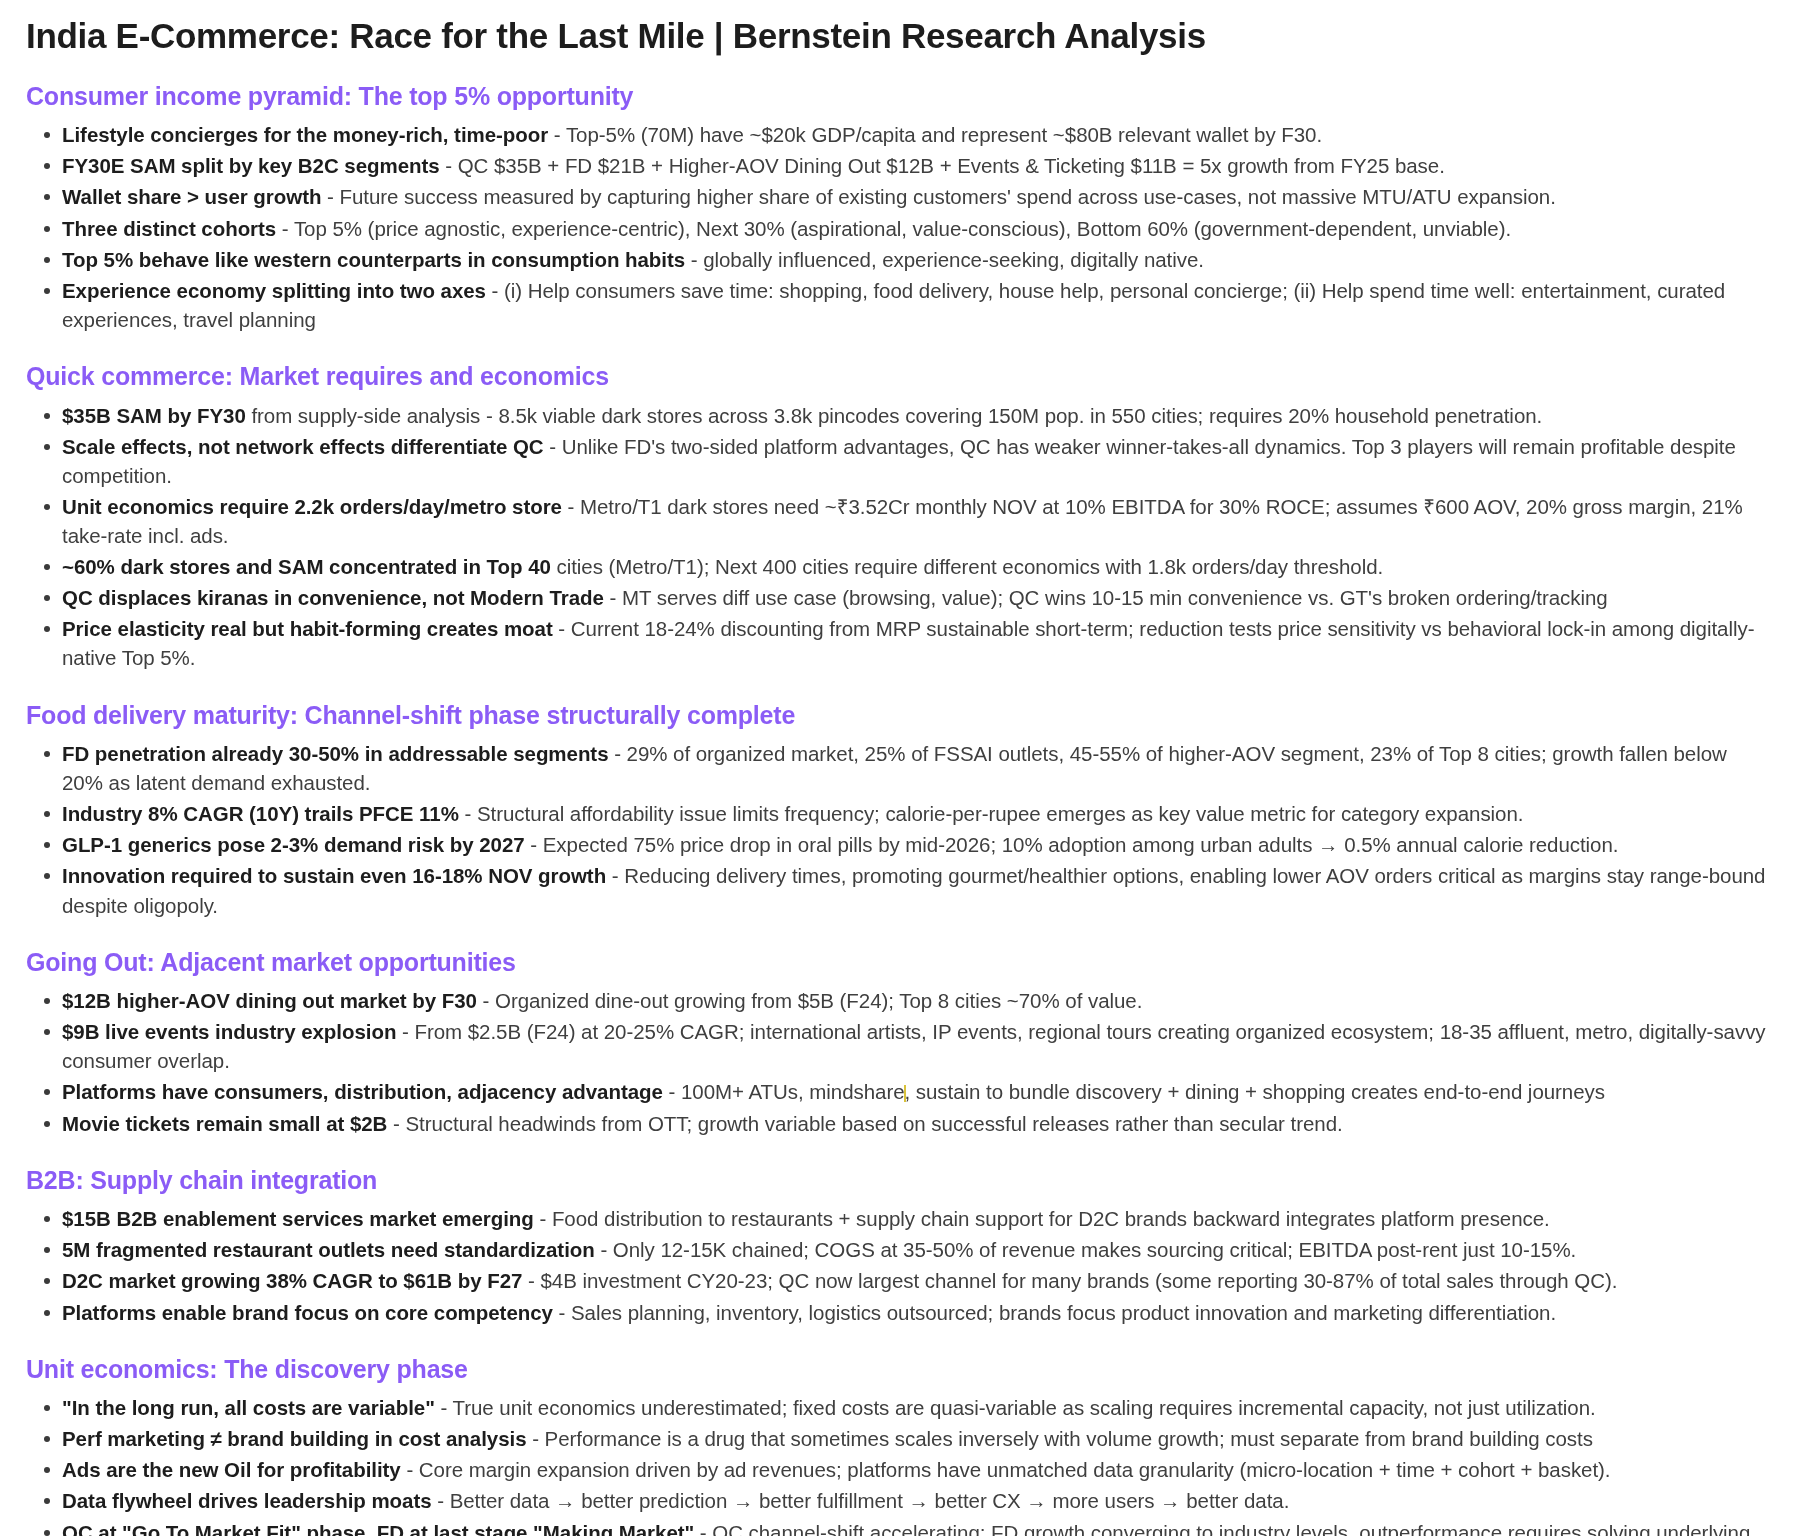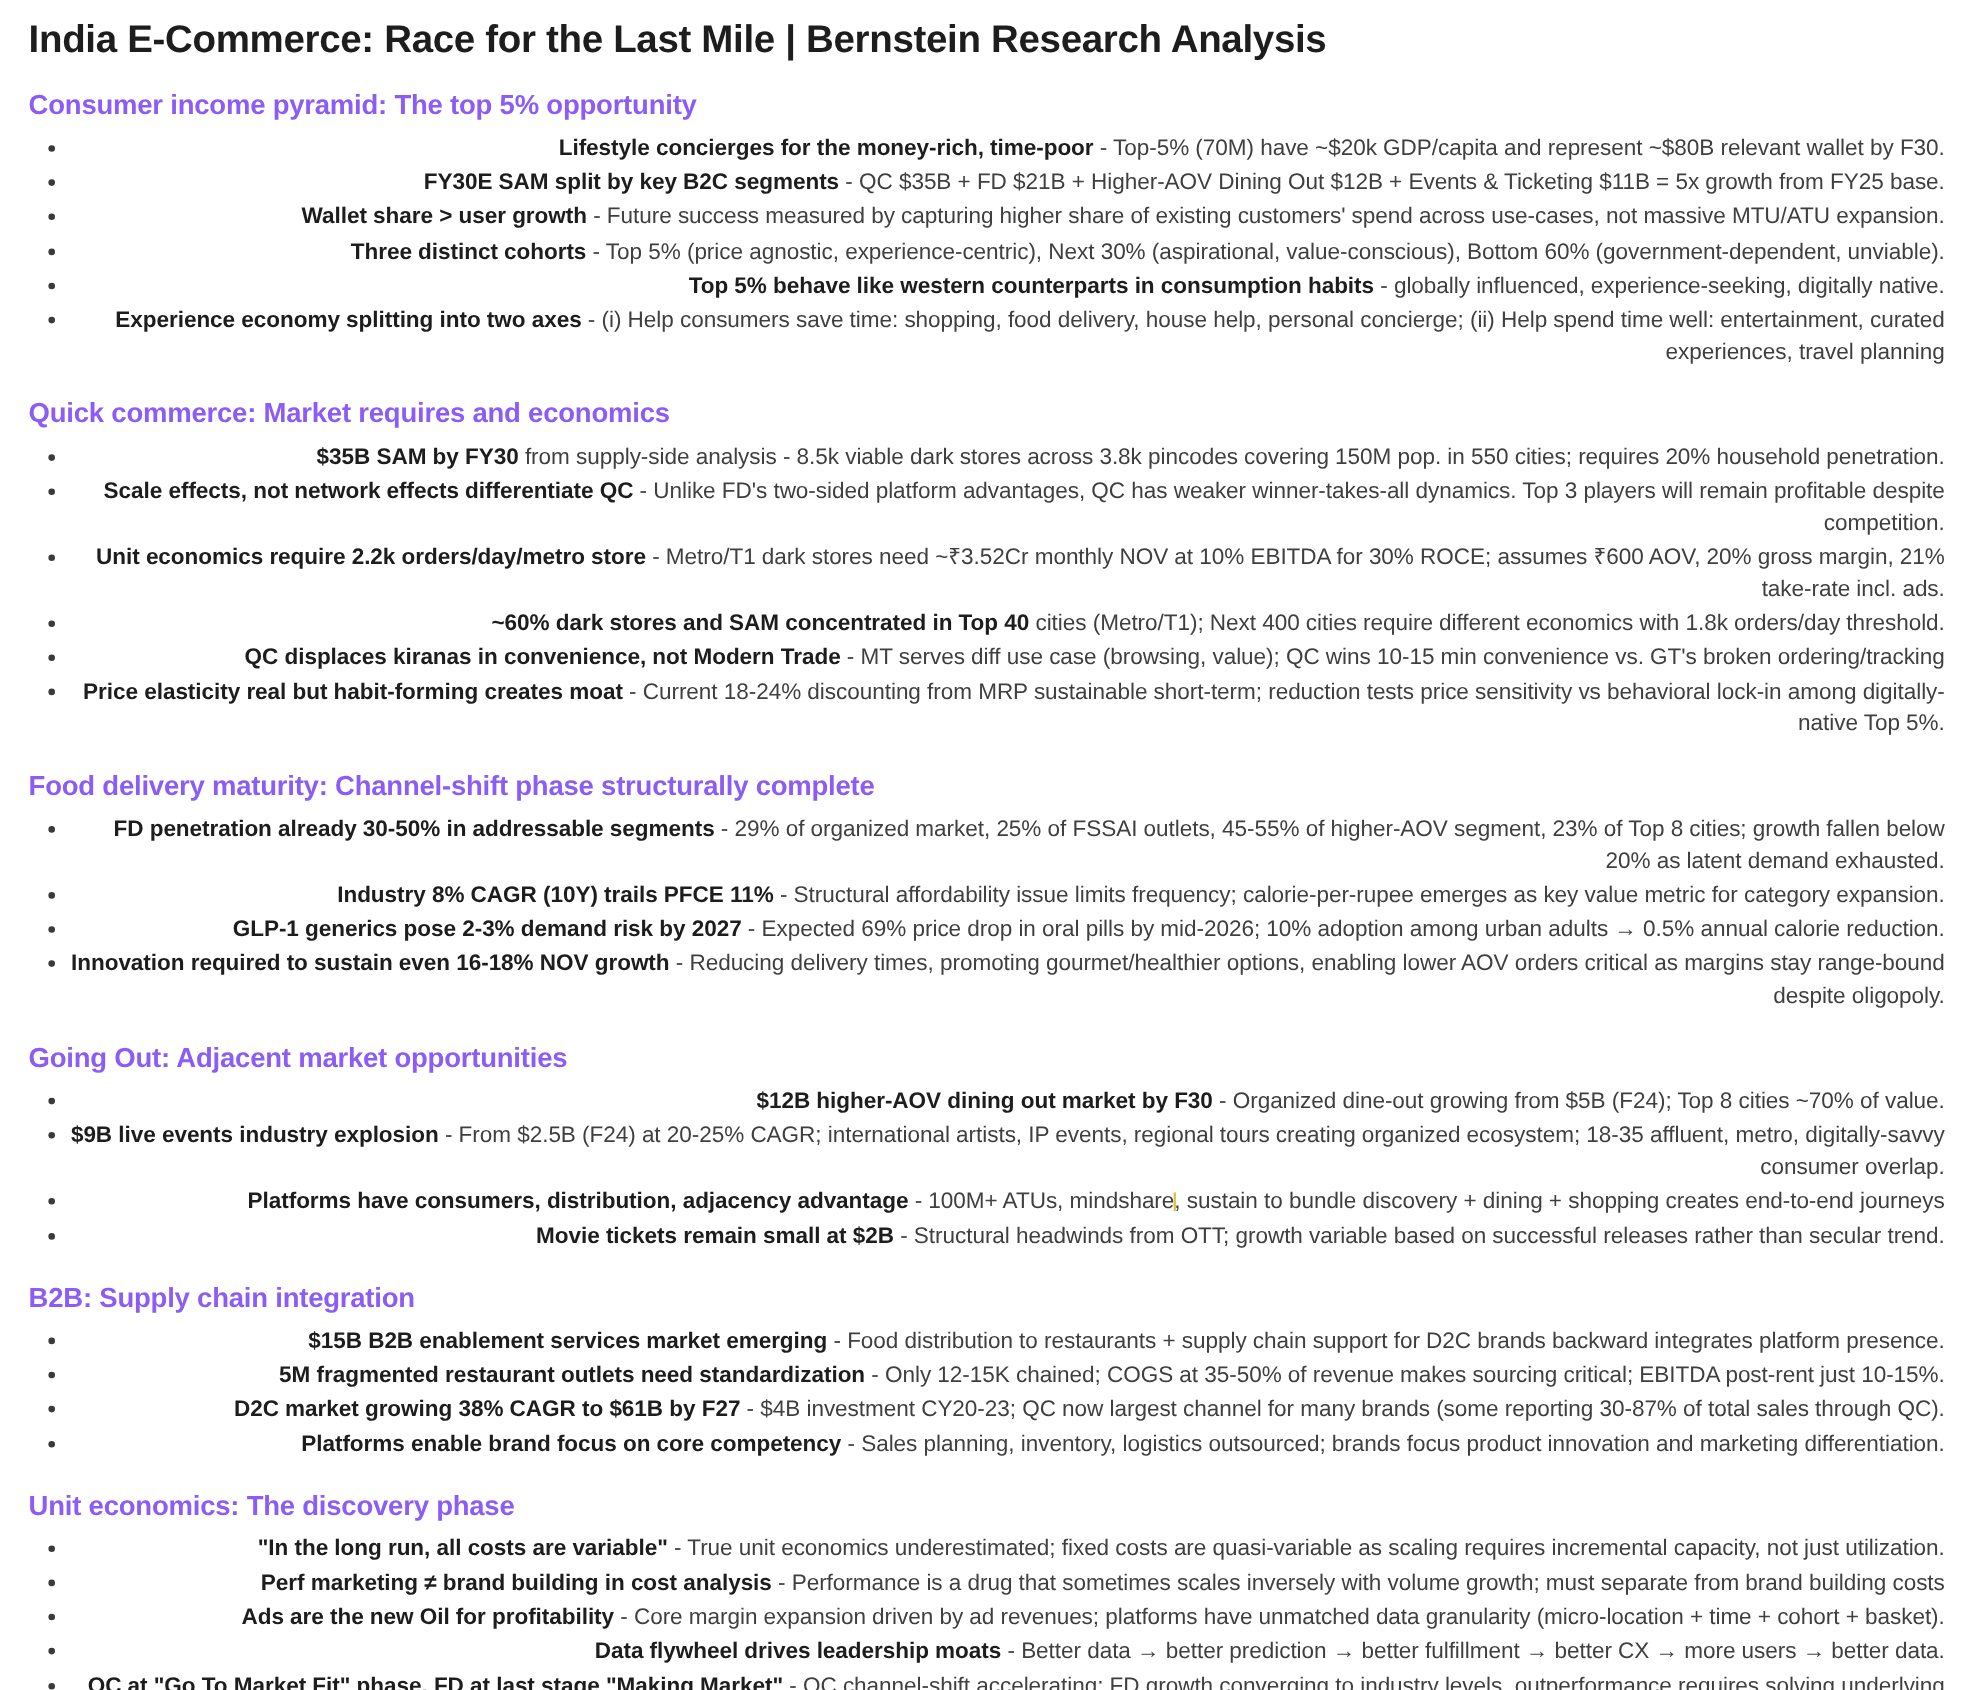"Lifestyle concierges for the money-rich," ul.bullets { text-align: right -> none }
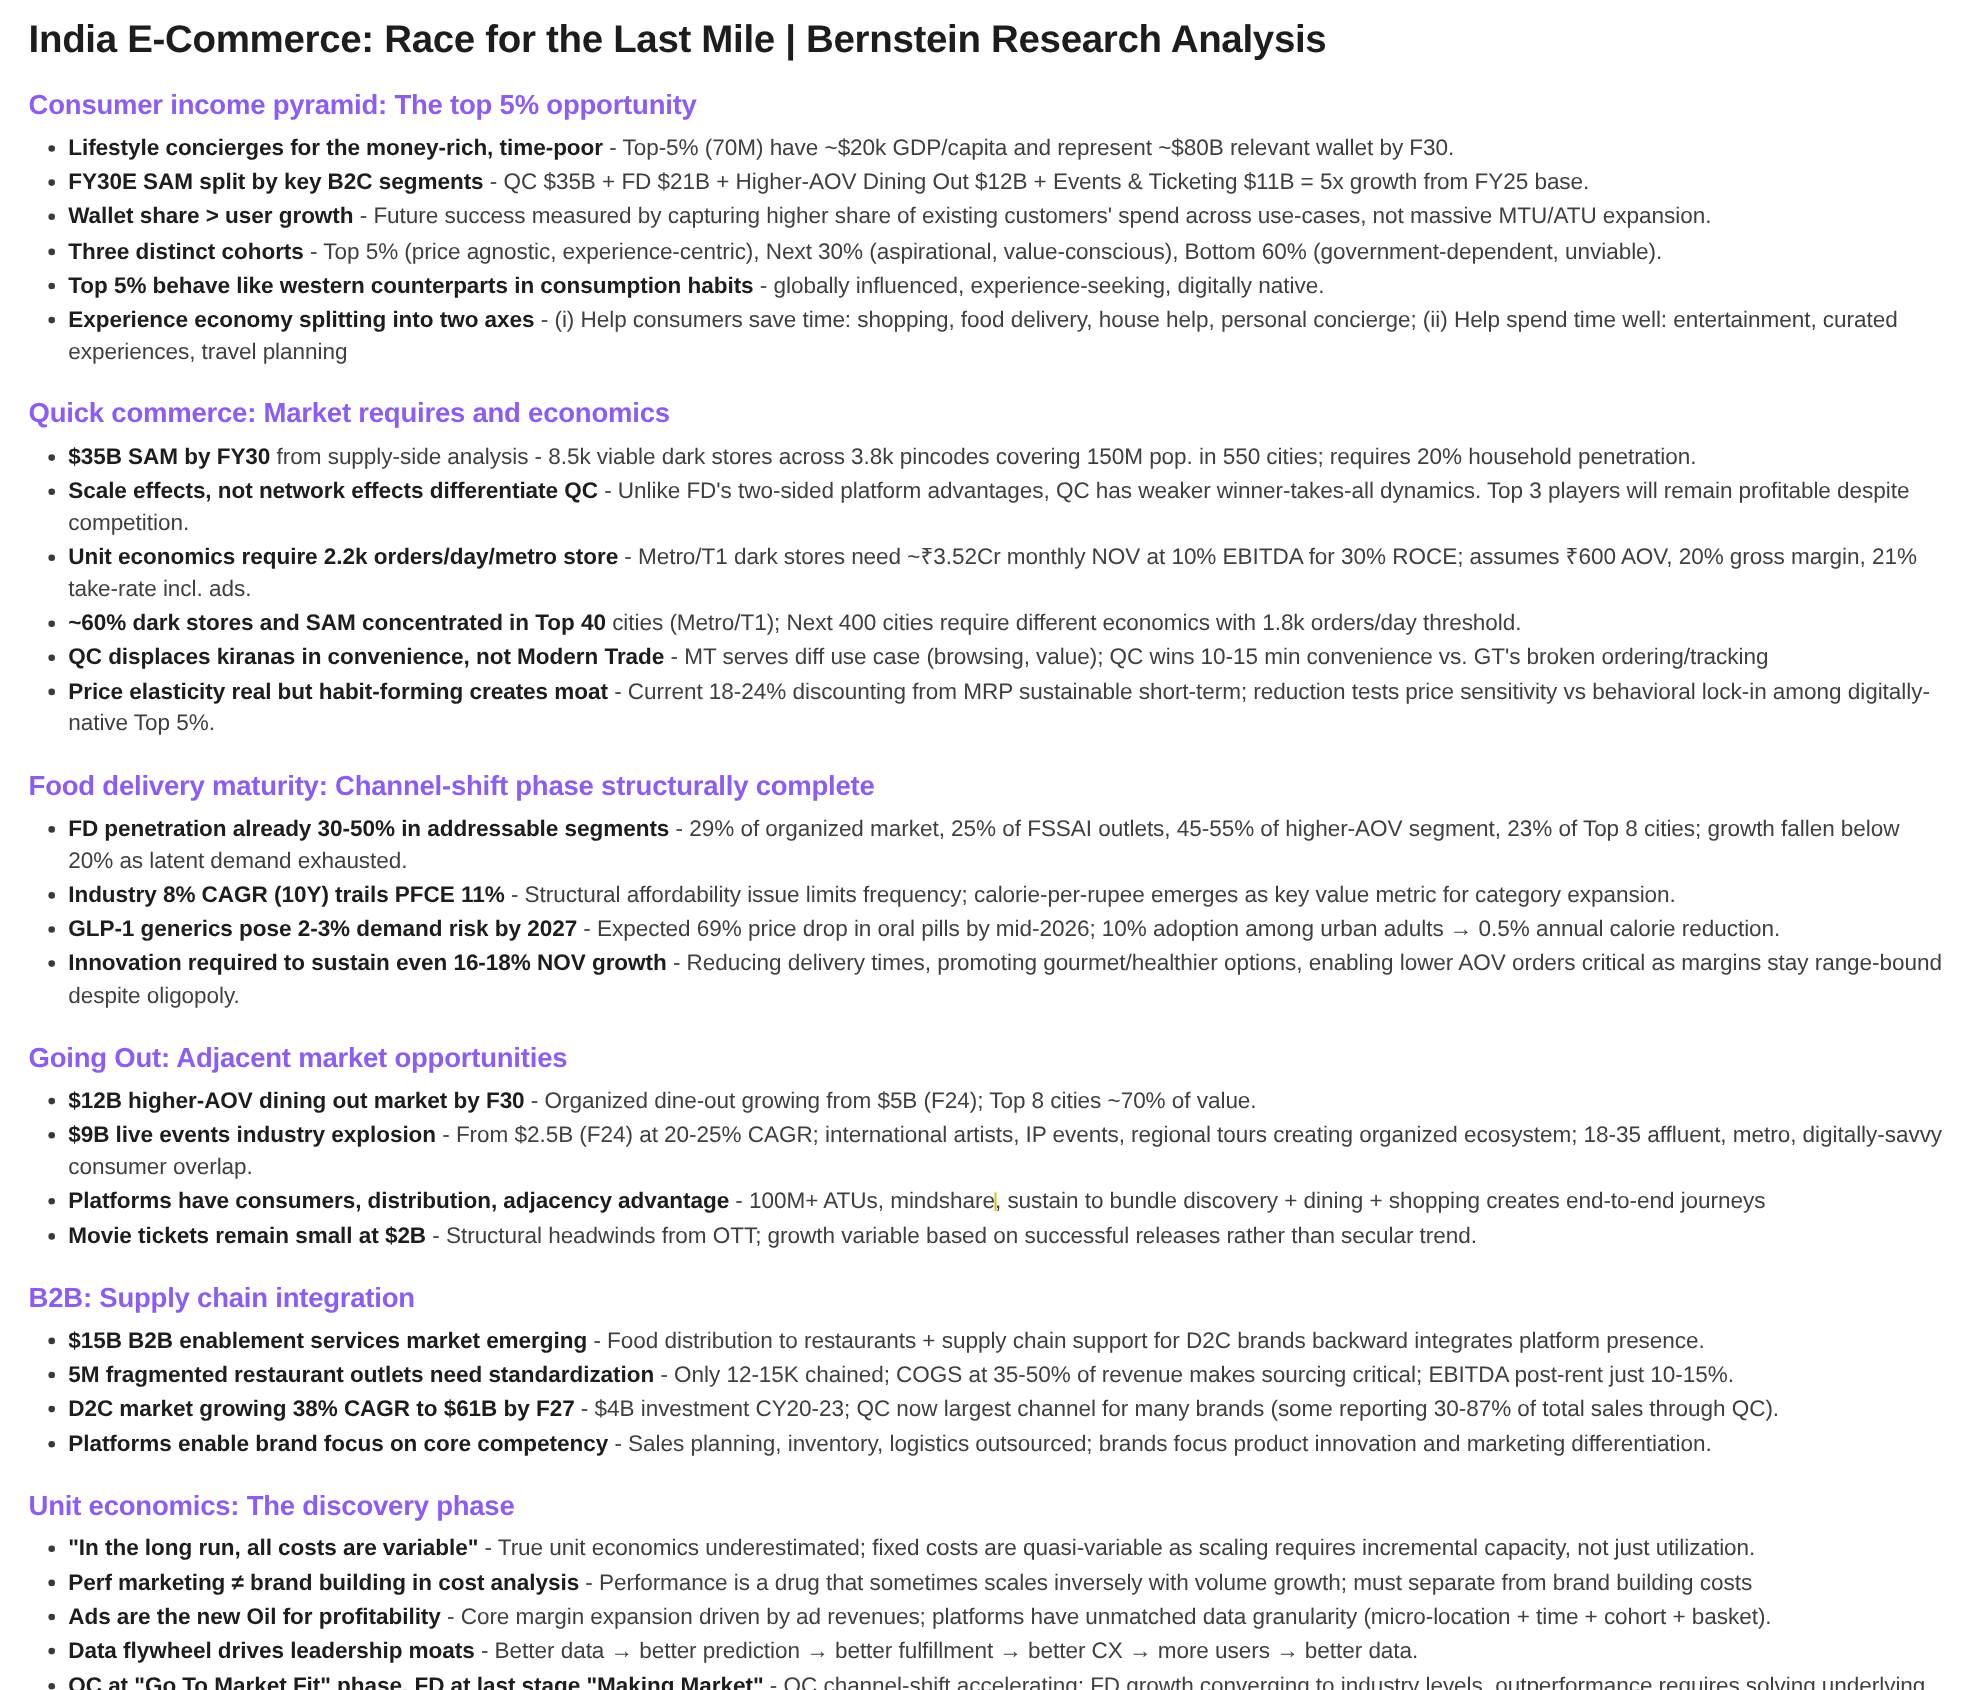"- Expected 69% price drop" span.rest { text: 69% -> 75% }
